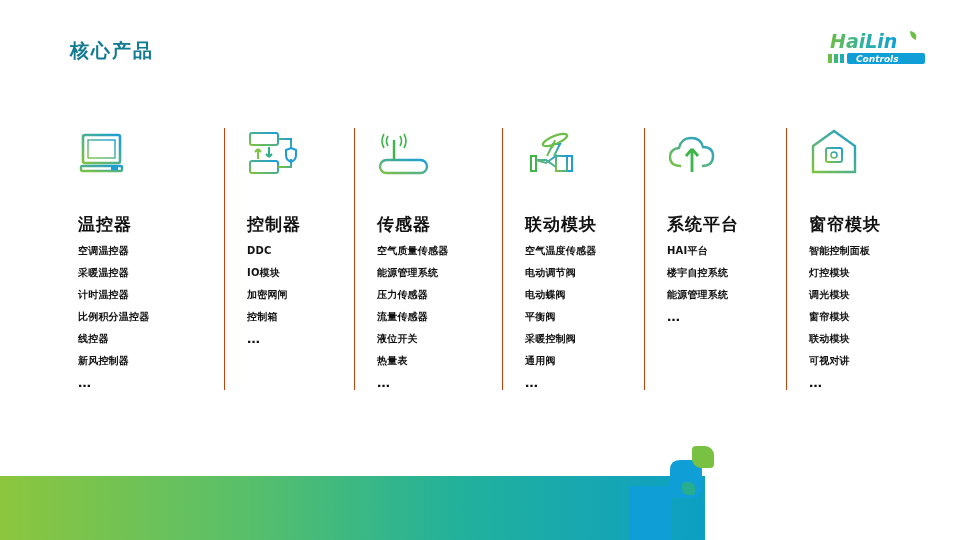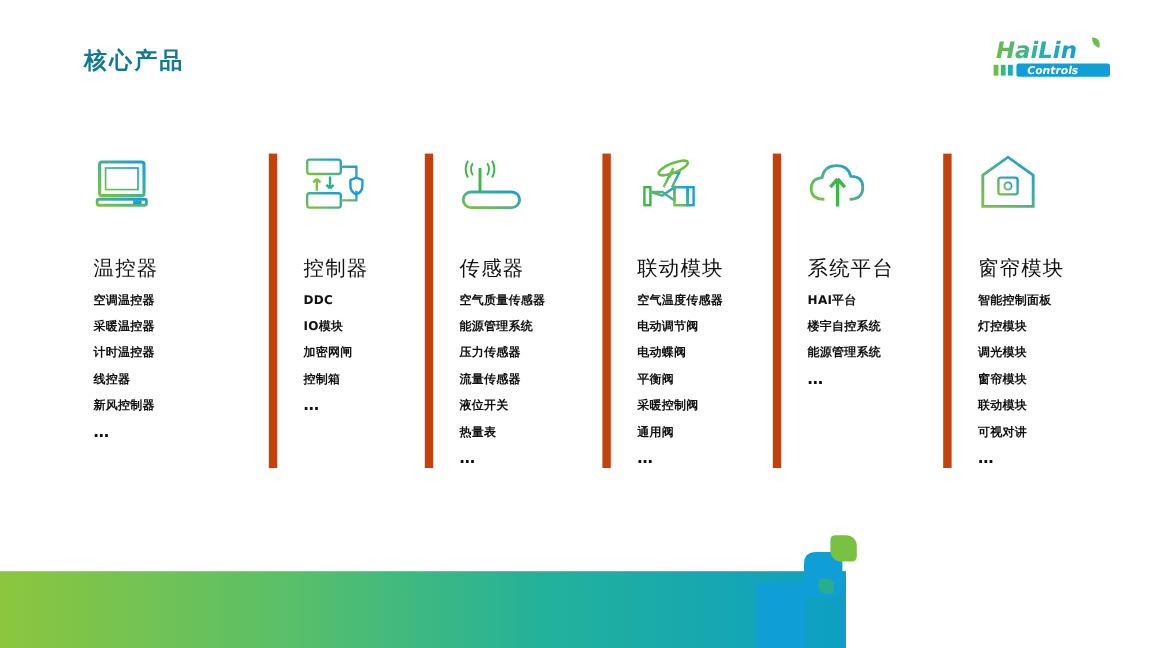"温控器" .col-title { font-weight: normal -> bold }
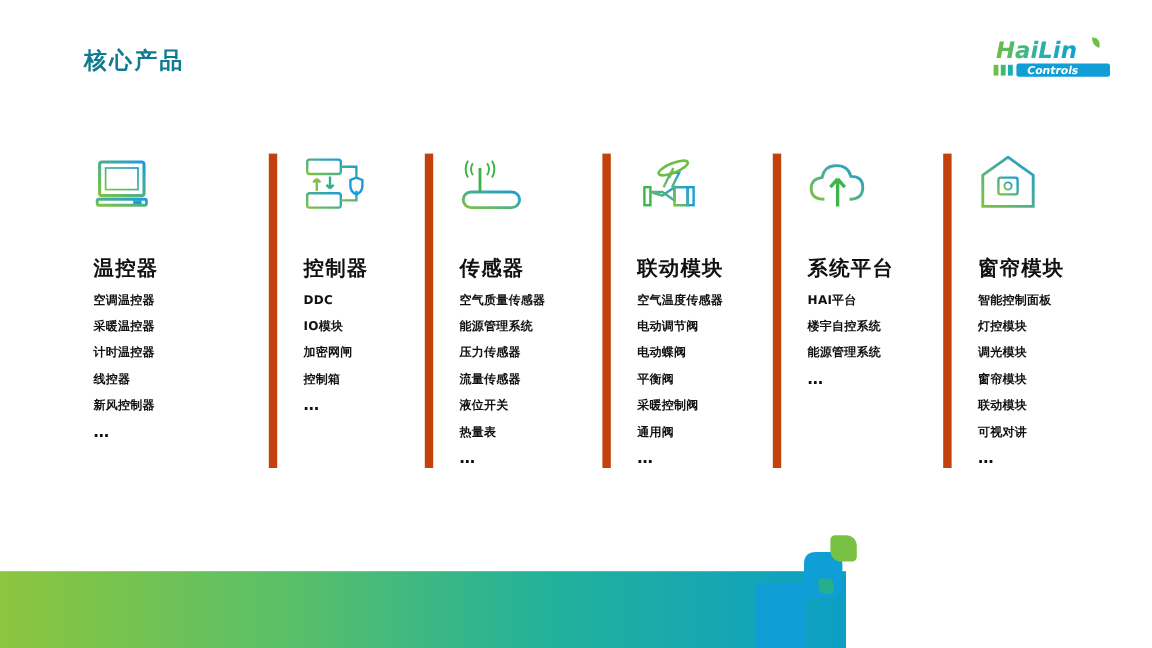"控制器" .col + .col { border-left: 7px solid #c2410c -> 1px solid #c2410c }
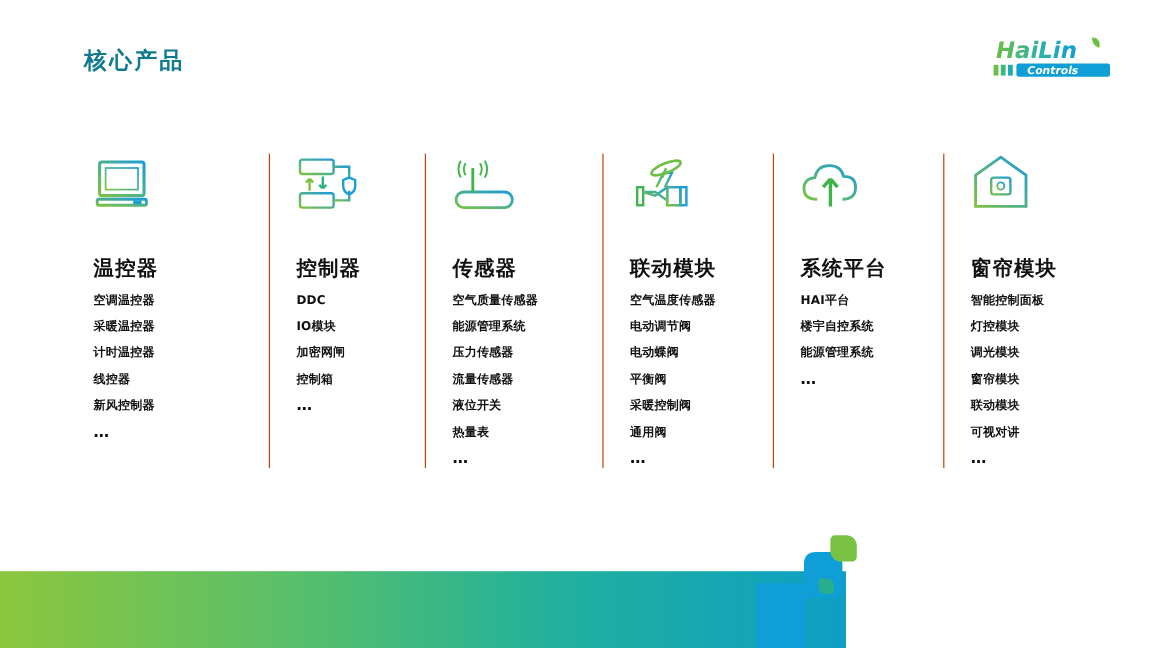"比例积分温控器" li { html: none -> <li>比例积分温控器</li> }
